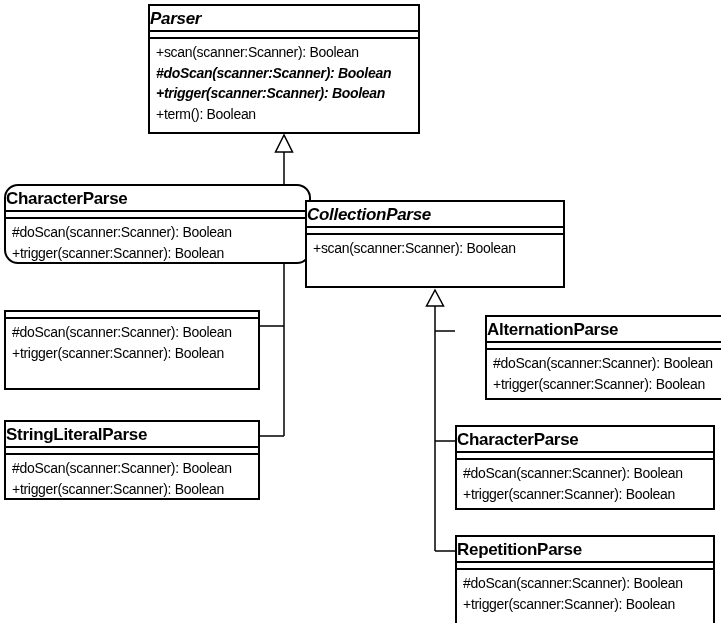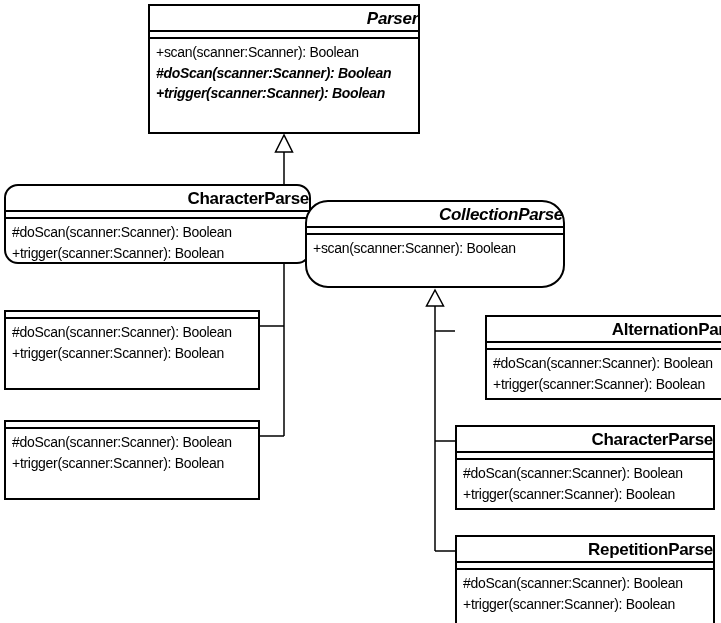"Parser" .uml-title { text-align: right -> left }
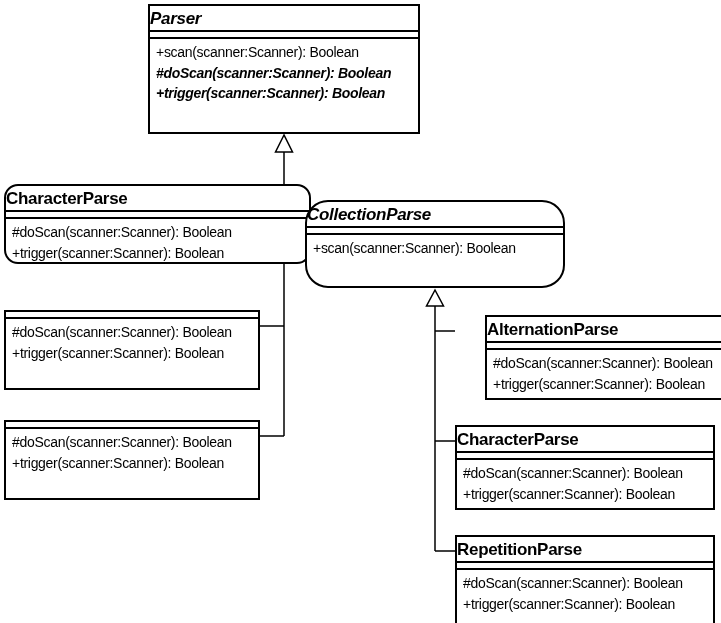"+term(): Boolean" div.m { html: none -> <div>+term(): Boolean</div> }
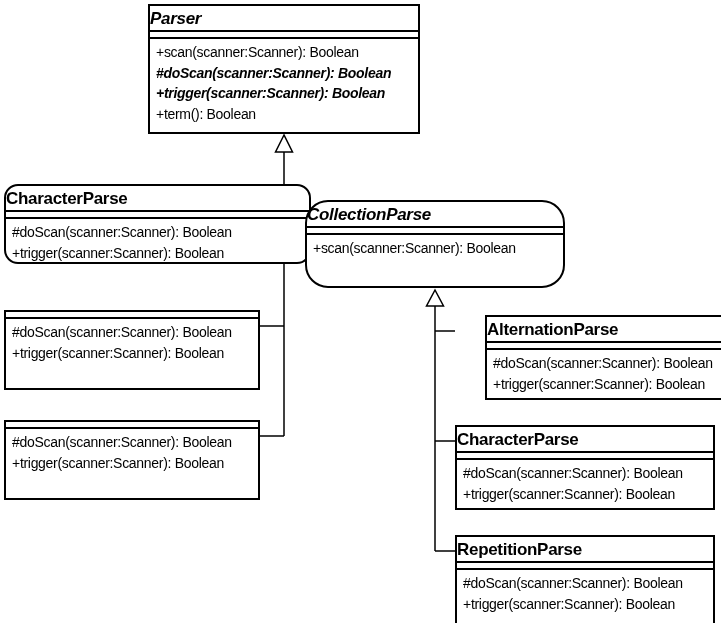"CollectionParse" div.uml-class { border-radius: 23px -> none }
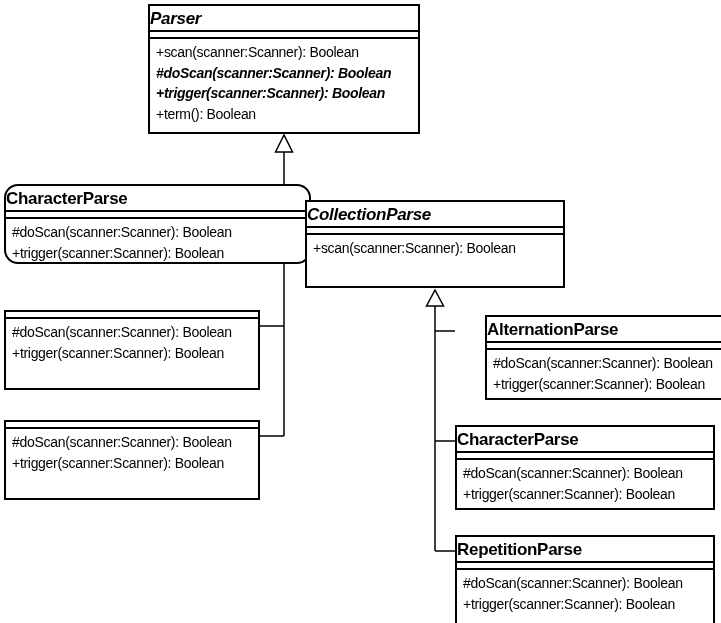"StringLiteralParse" div.uml-title { html: none -> <div>StringLiteralParse</div> }
